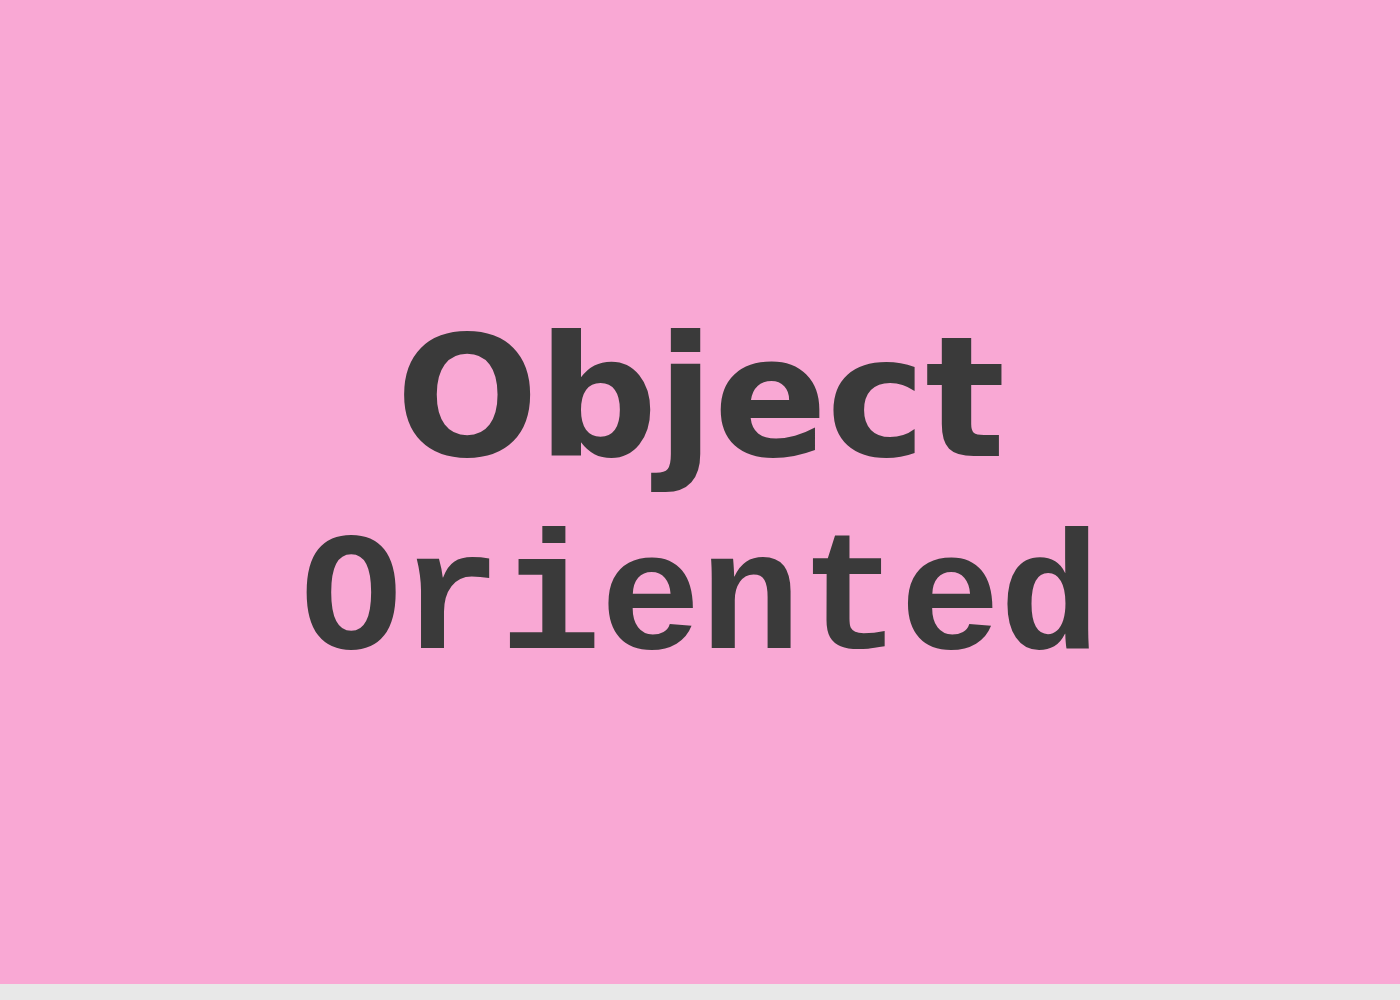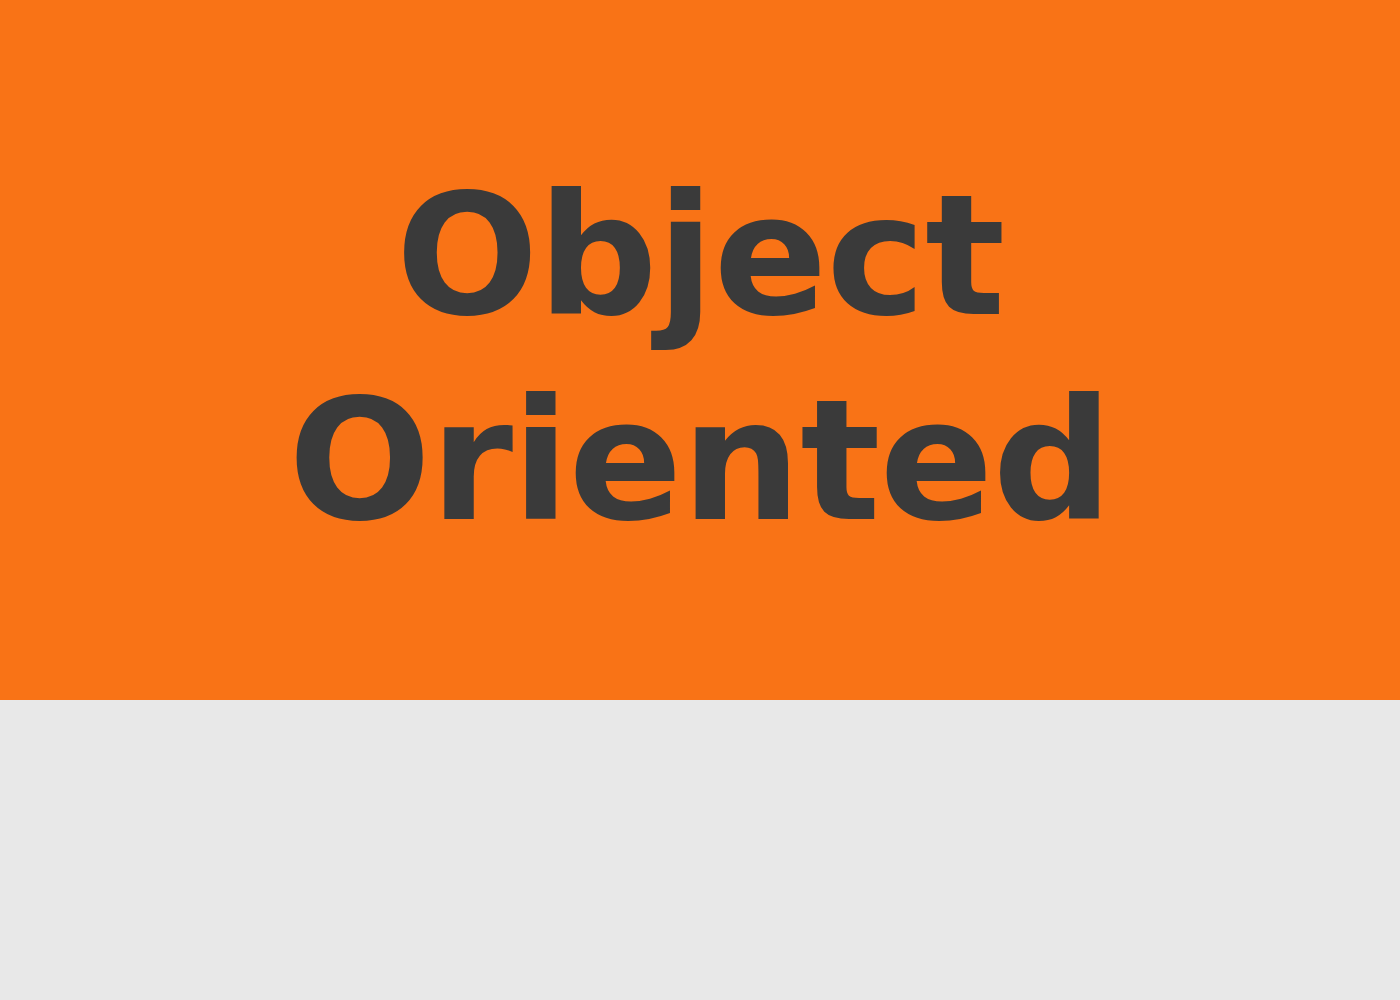"Object" .slide { background: #f97316 -> #f9a8d4; height: 700px -> 984px }
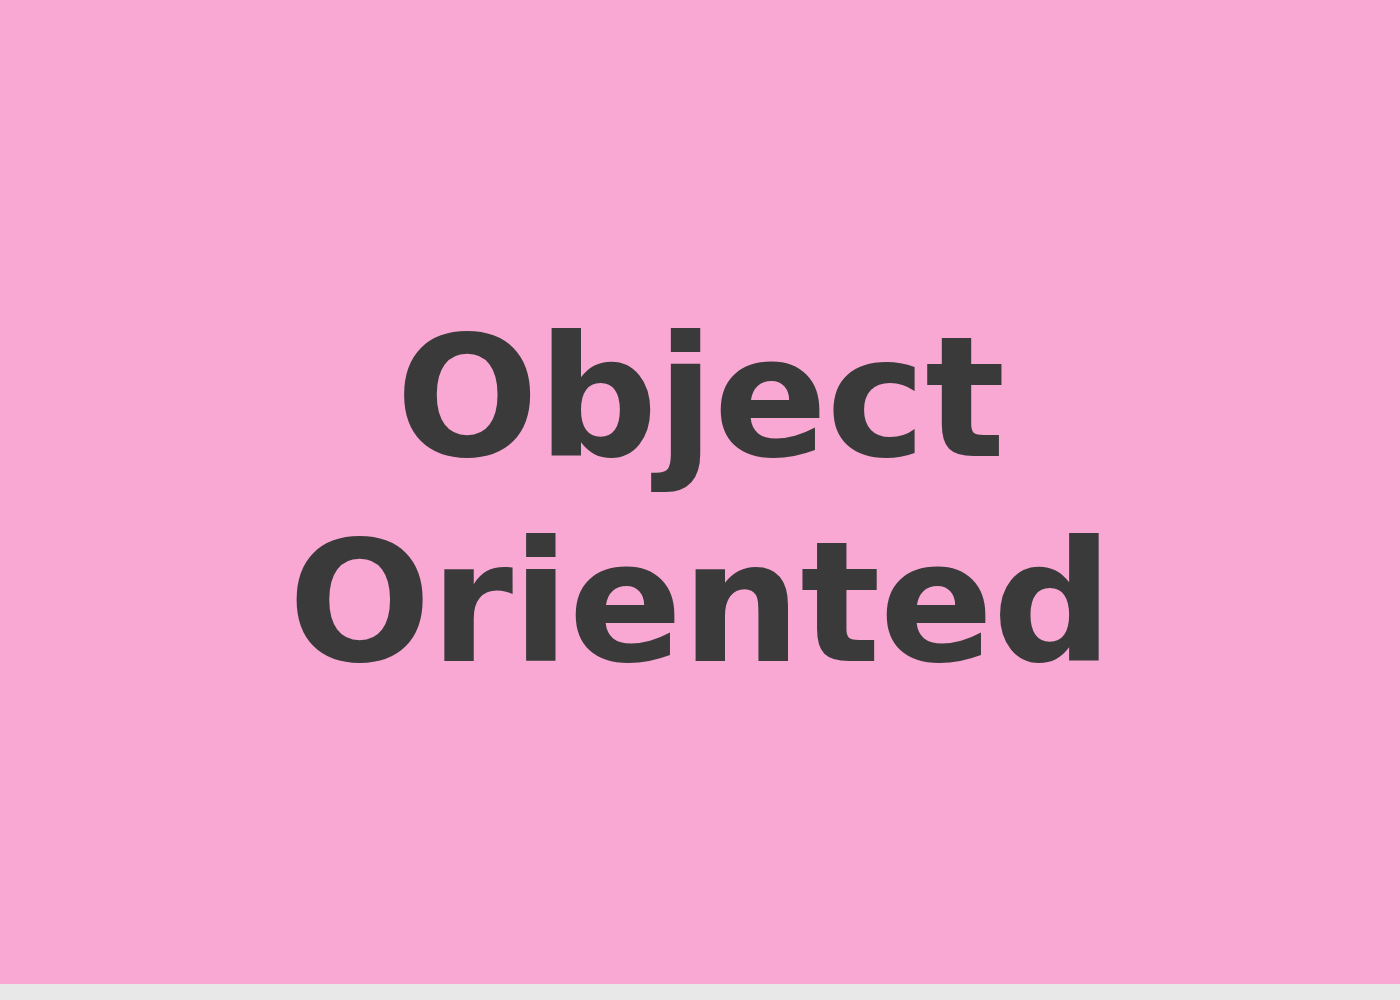"Oriented" .title-line-2 { font-family: none -> Liberation Mono, monospace }
